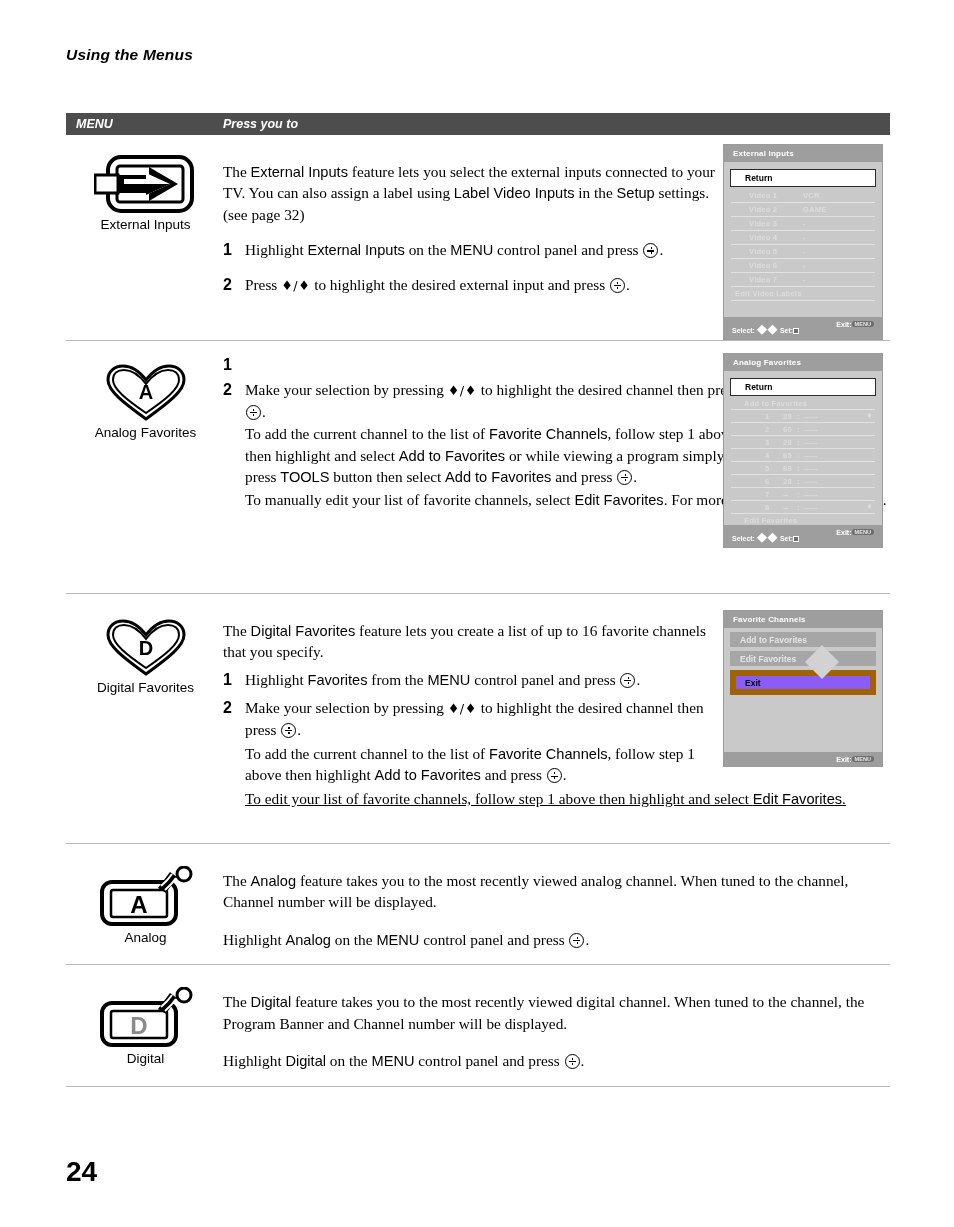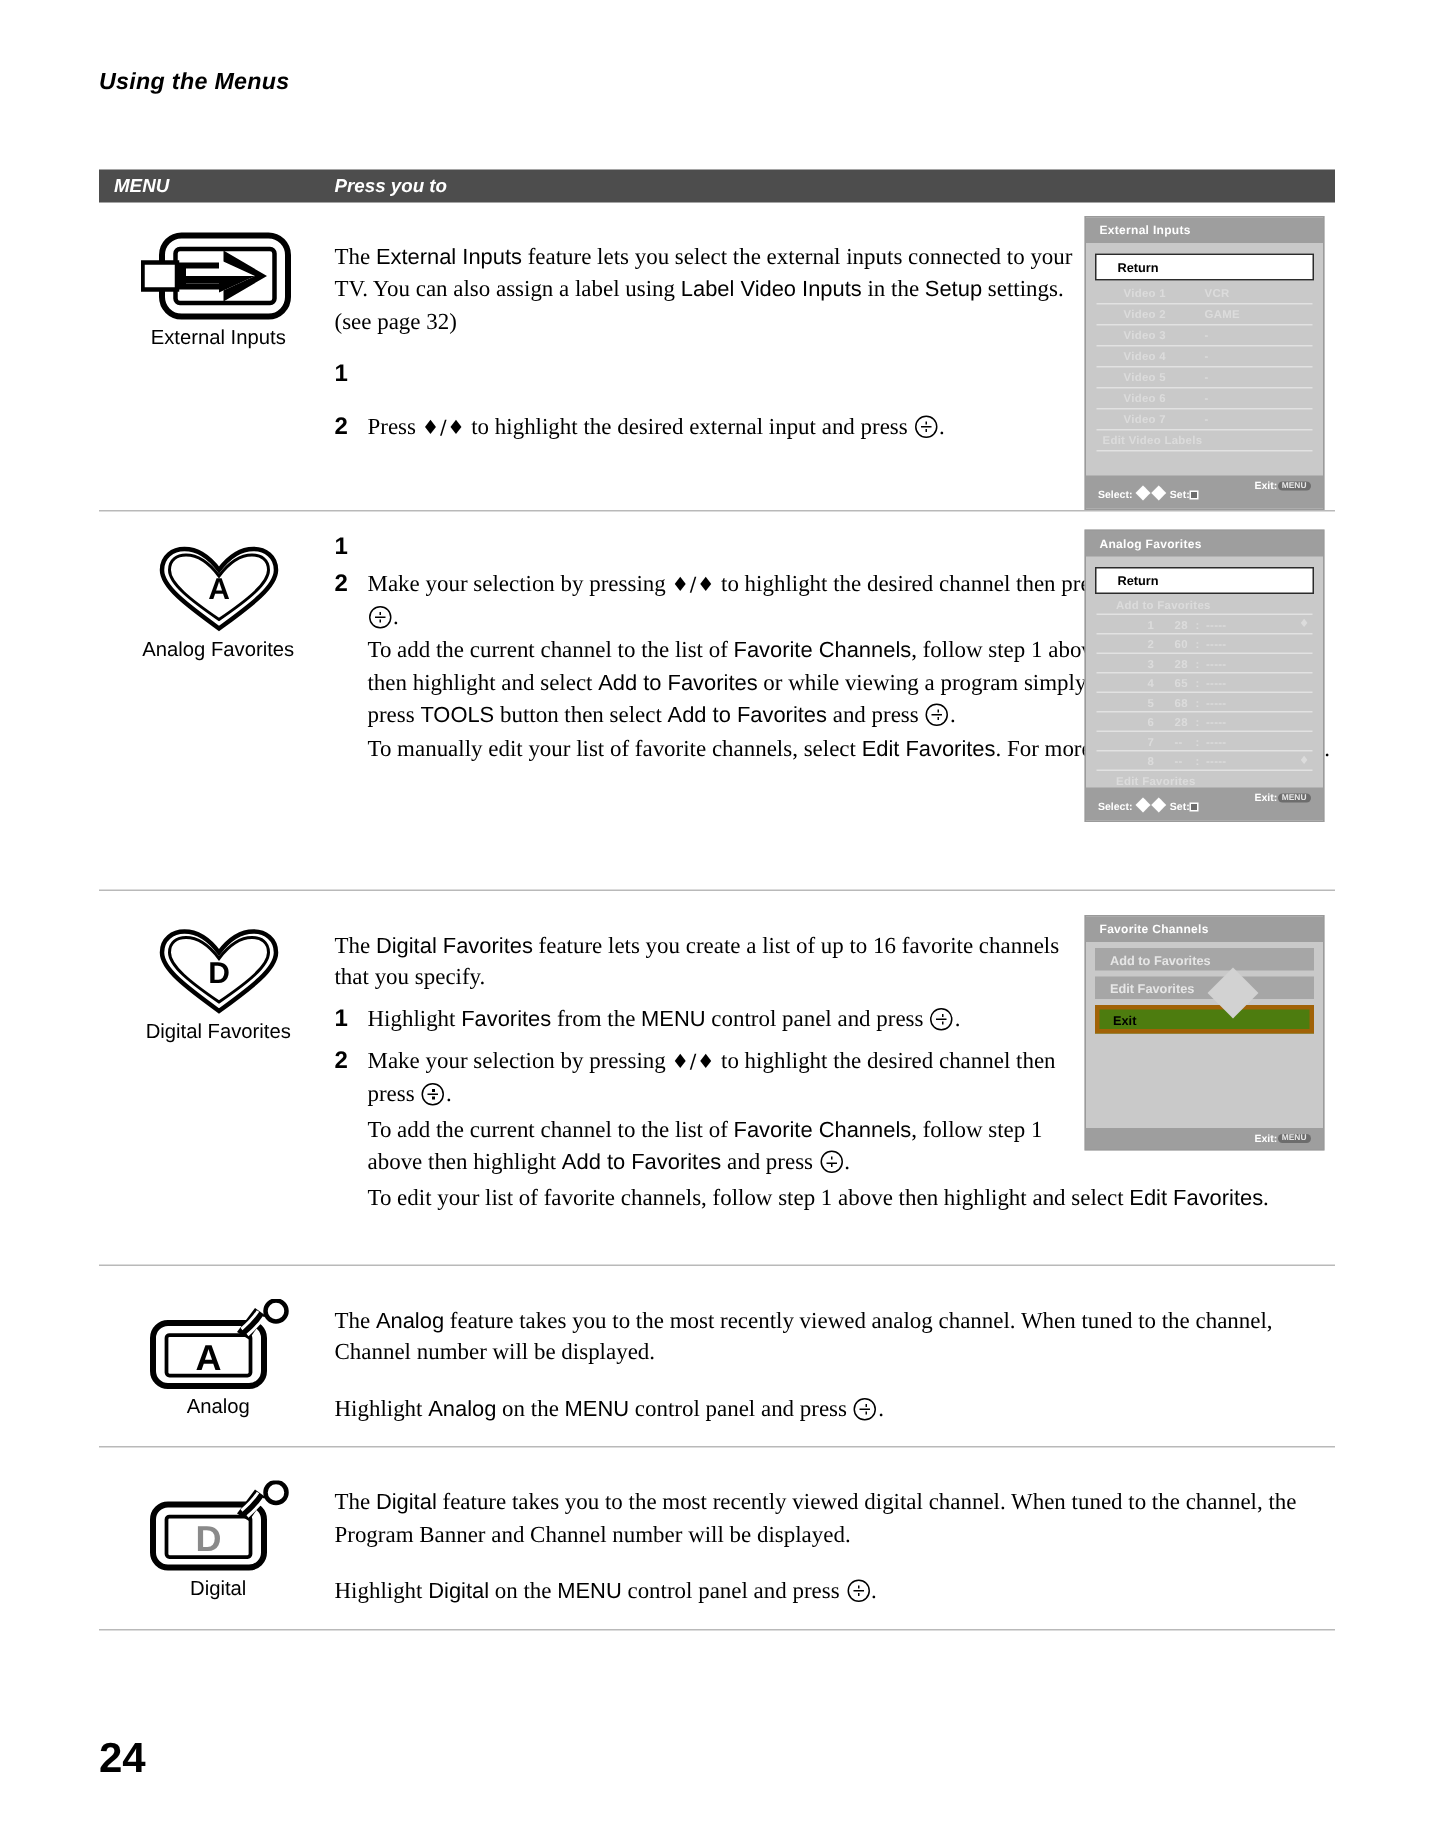"Highlight External Inputs on the" div.step-body { html: none -> <div><span>Highlight </span><span>External Inputs</span><span> on the </span><span>MENU</span><span> control panel and press </span><span></span><span>.</span></div> }
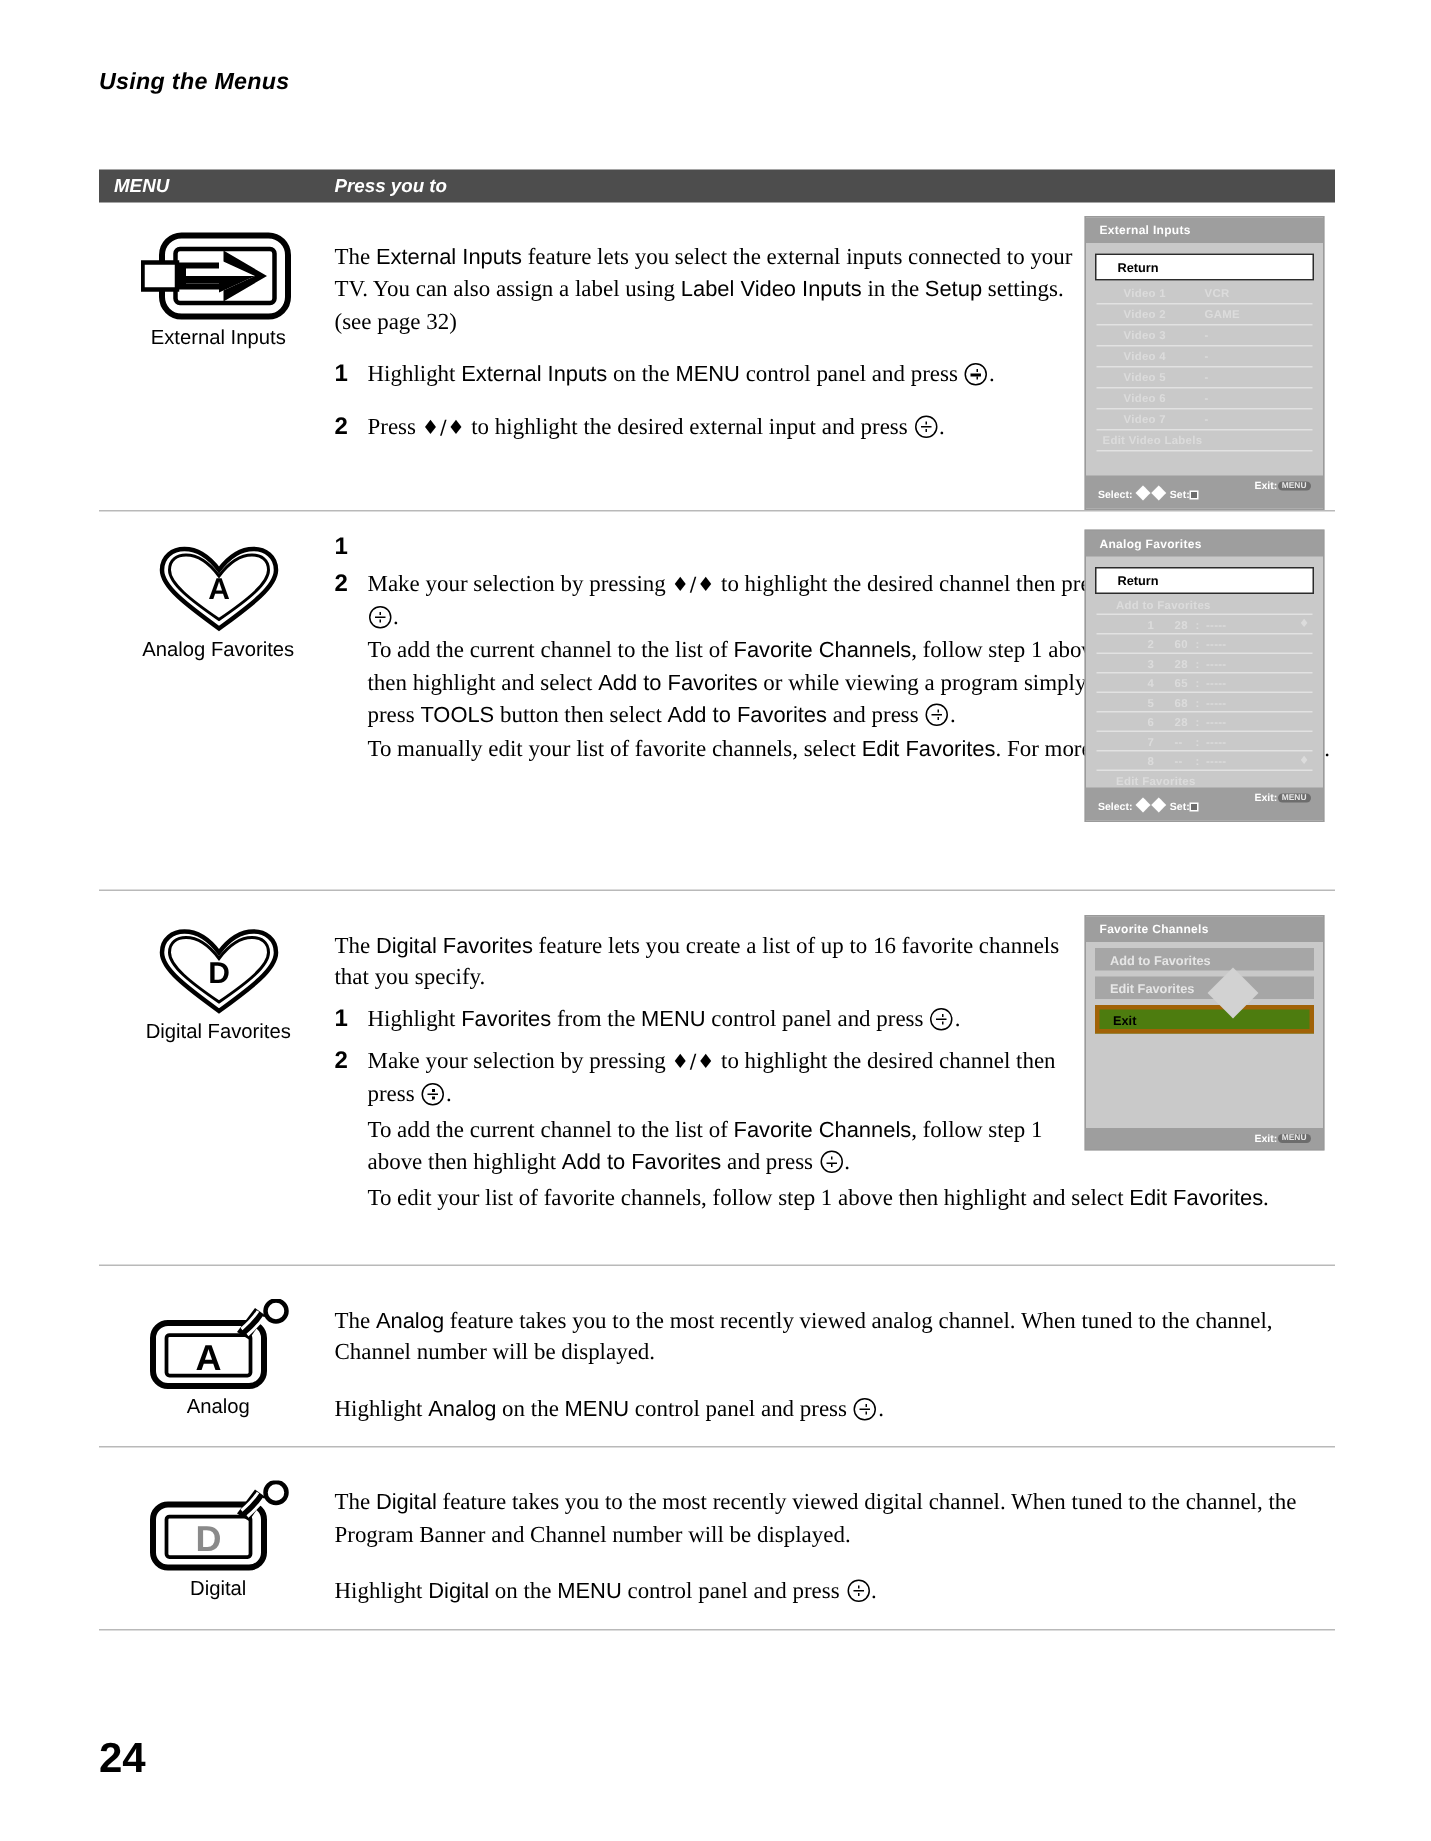"Exit" .fav-item.selected { background: #4d7c0f -> #8b5cf6; border: 3px solid #a16207 -> 6px solid #a16207 }
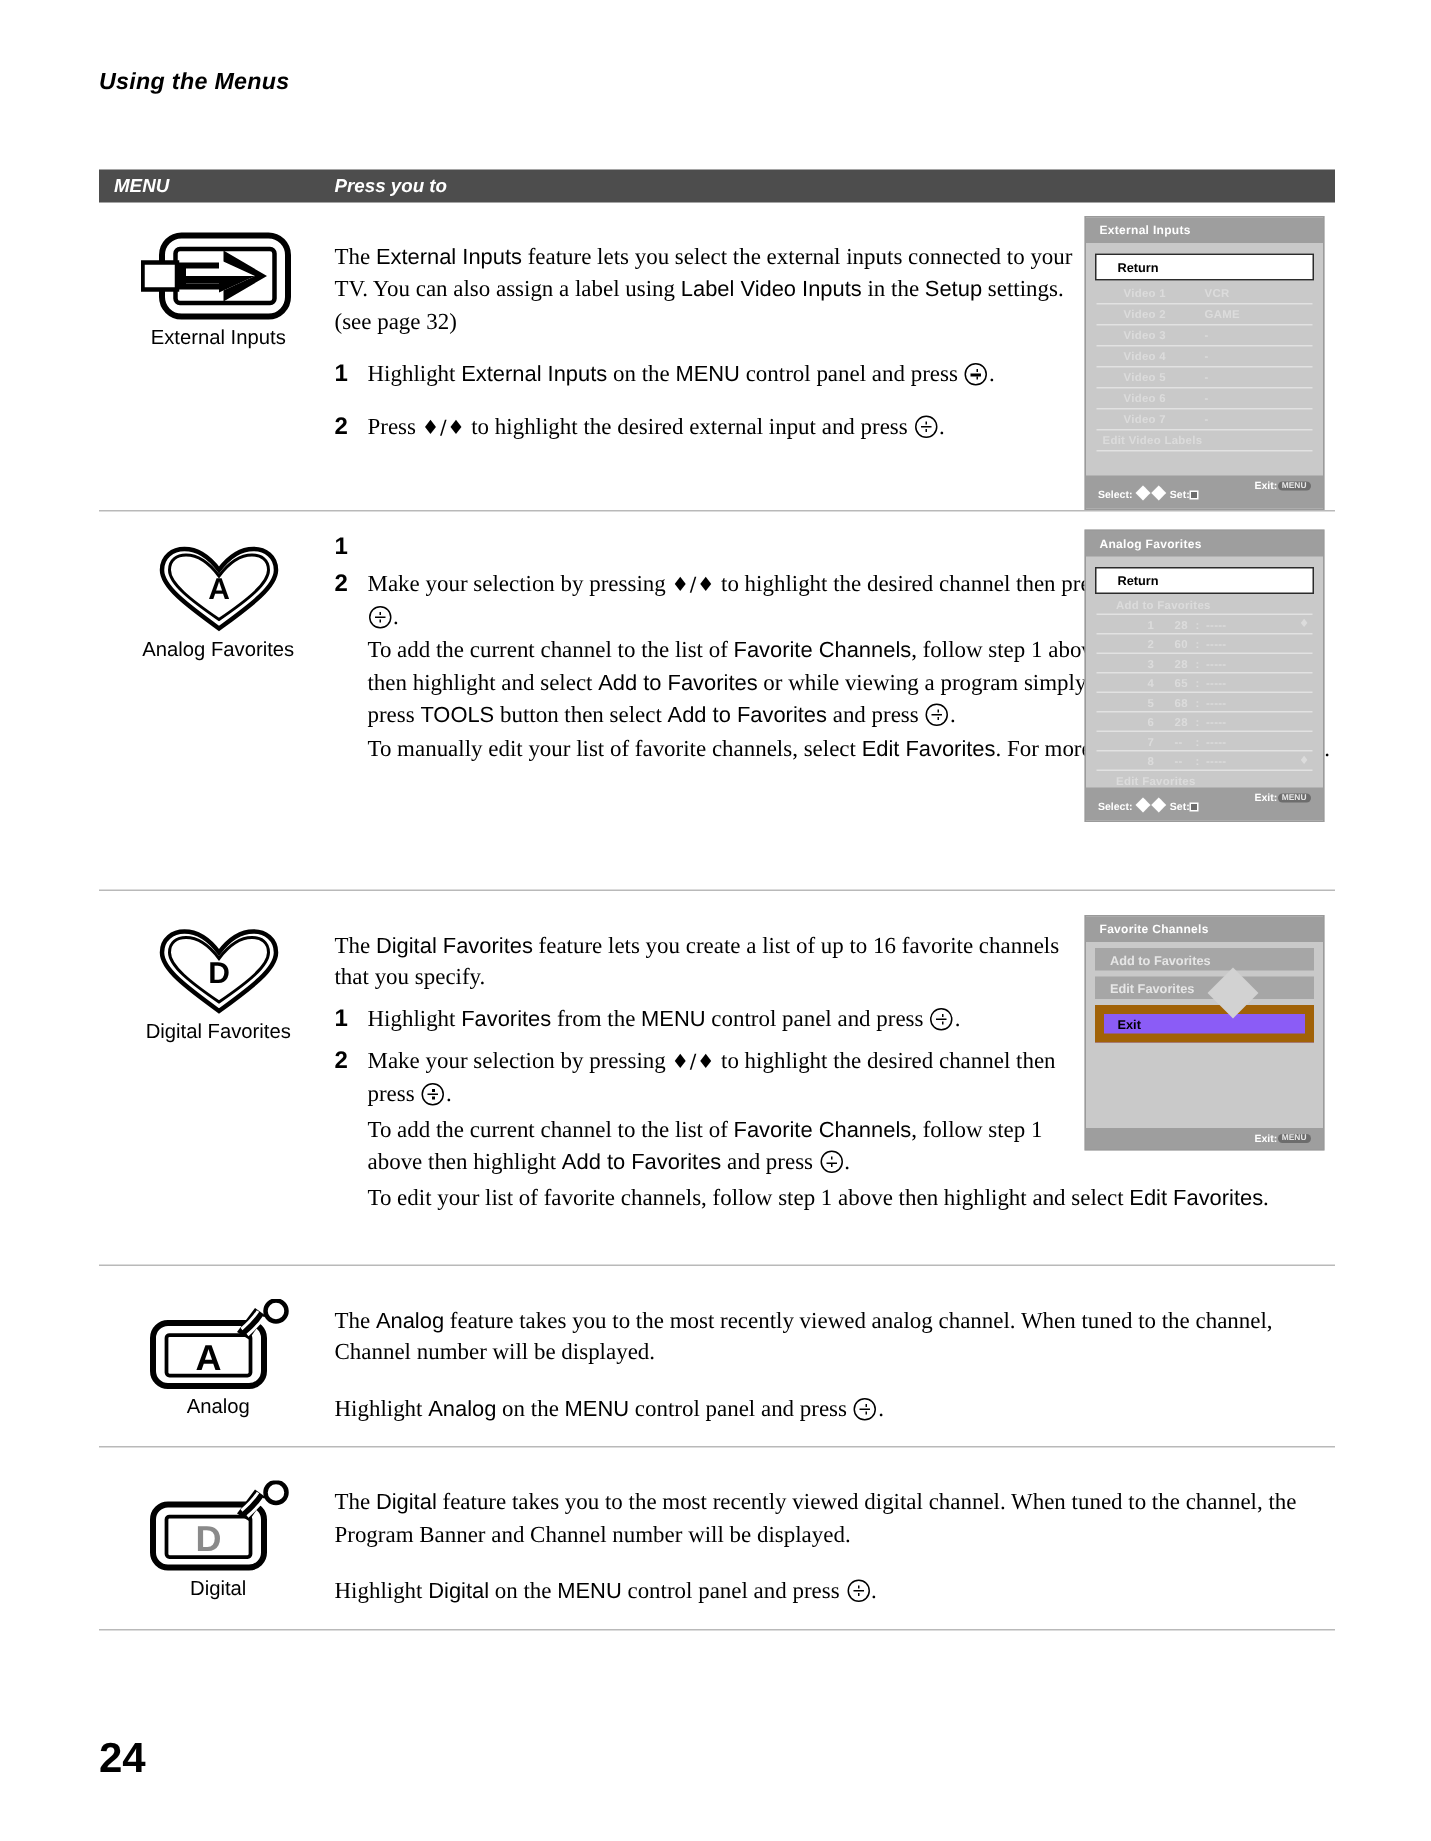"To edit your list of" p.para { text-decoration: none -> underline }
